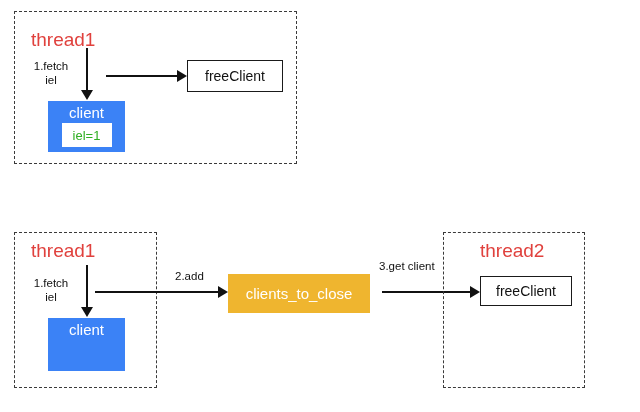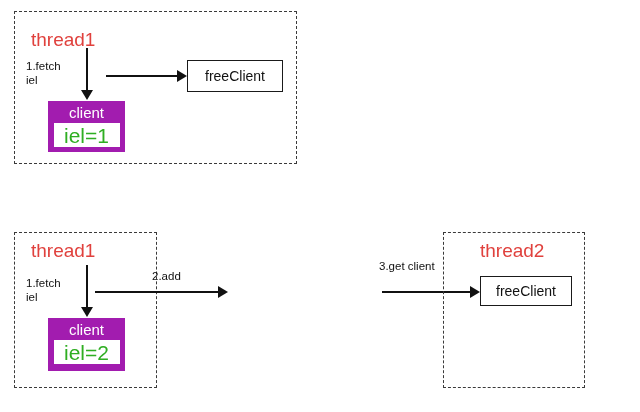"1.fetch" .edge-label.centered { text-align: none -> center }
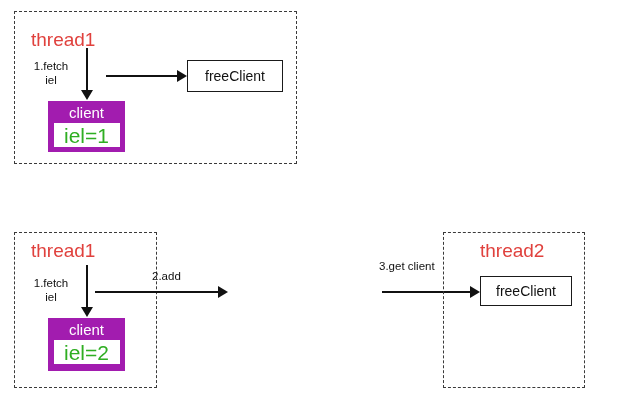"client" .client-box { background: #a21caf -> #3b82f6 }
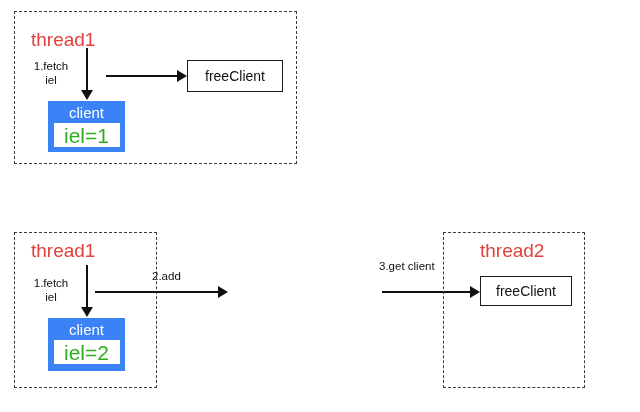"iel=1" .client-value { font-size: 21px -> 13px; width: 66px -> 50px }
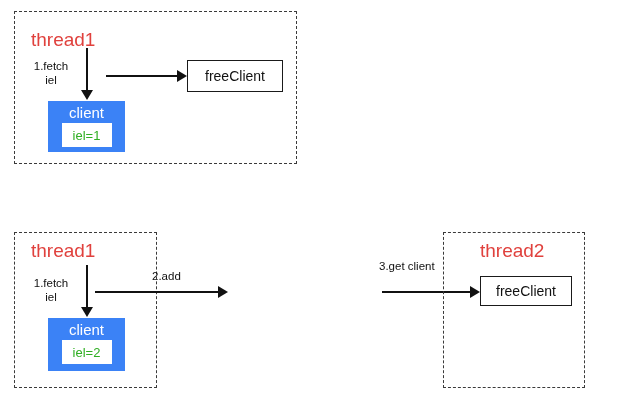"2.add" div.edge-label { left: 152px -> 175px }
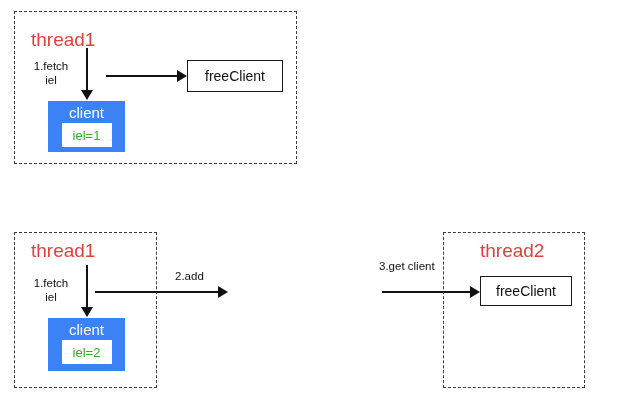"clients_to_close" div.queue-box { html: none -> <div> <span>clients_to_close</span> </div> }
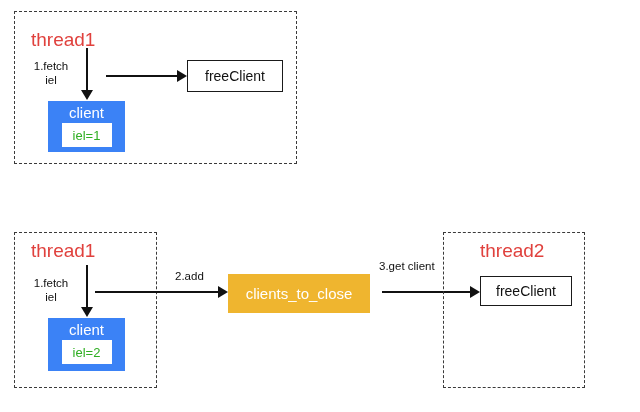"iel=2" span.client-value { html: <span>iel=2</span> -> none }
